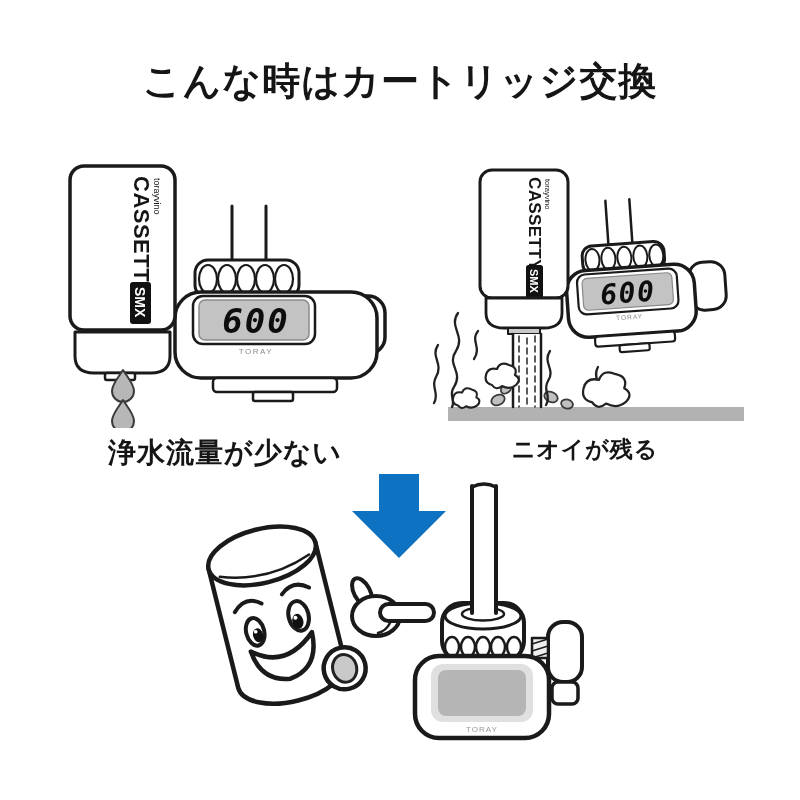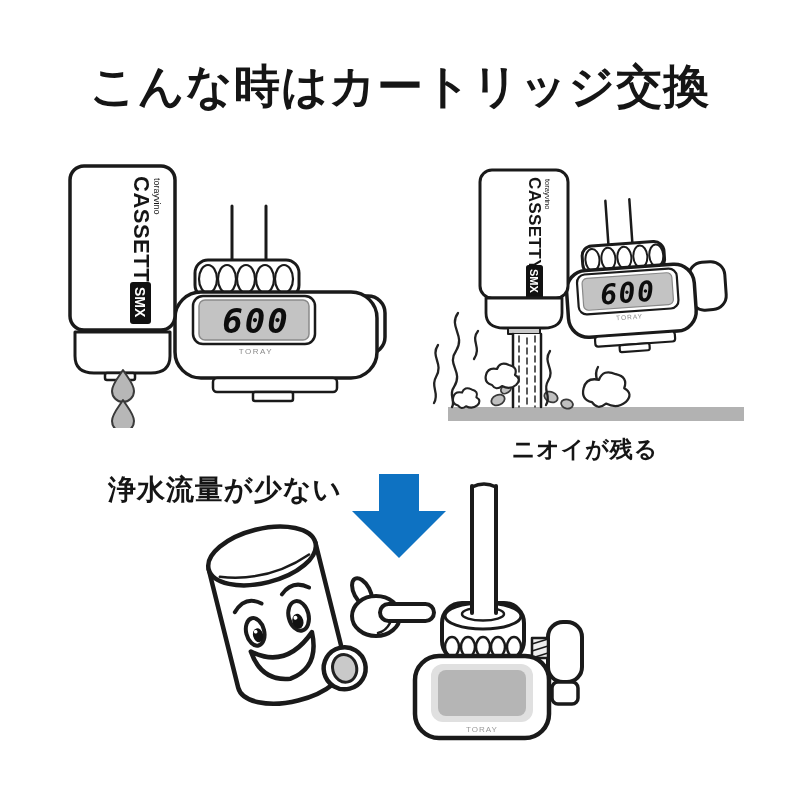"こんな時はカートリッジ交換" .title { font-size: 46px -> 38px }
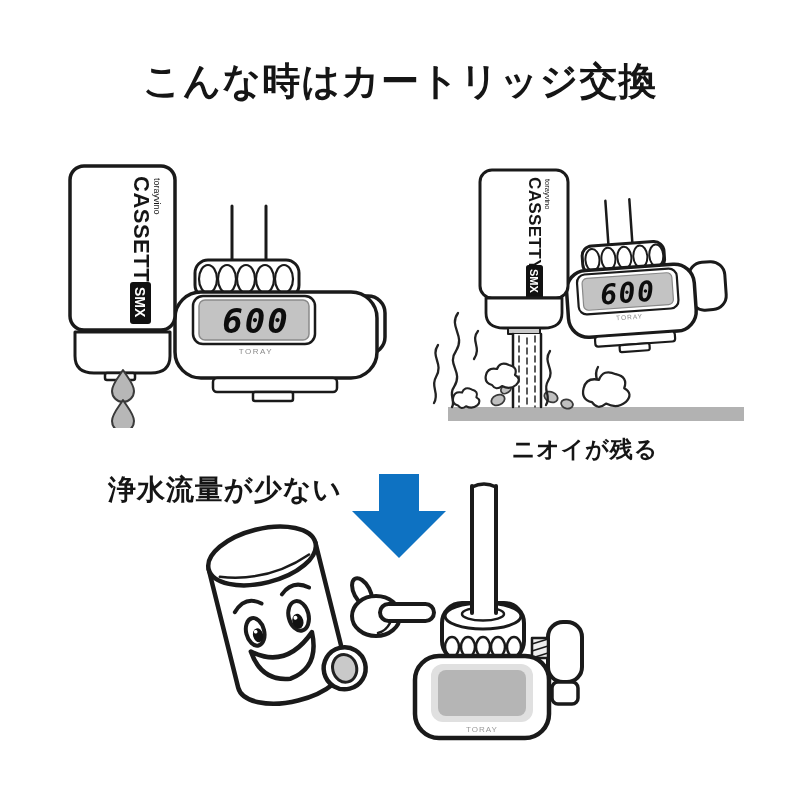"浄水流量が少ない" .caption-left { margin-top: 37px -> none }
